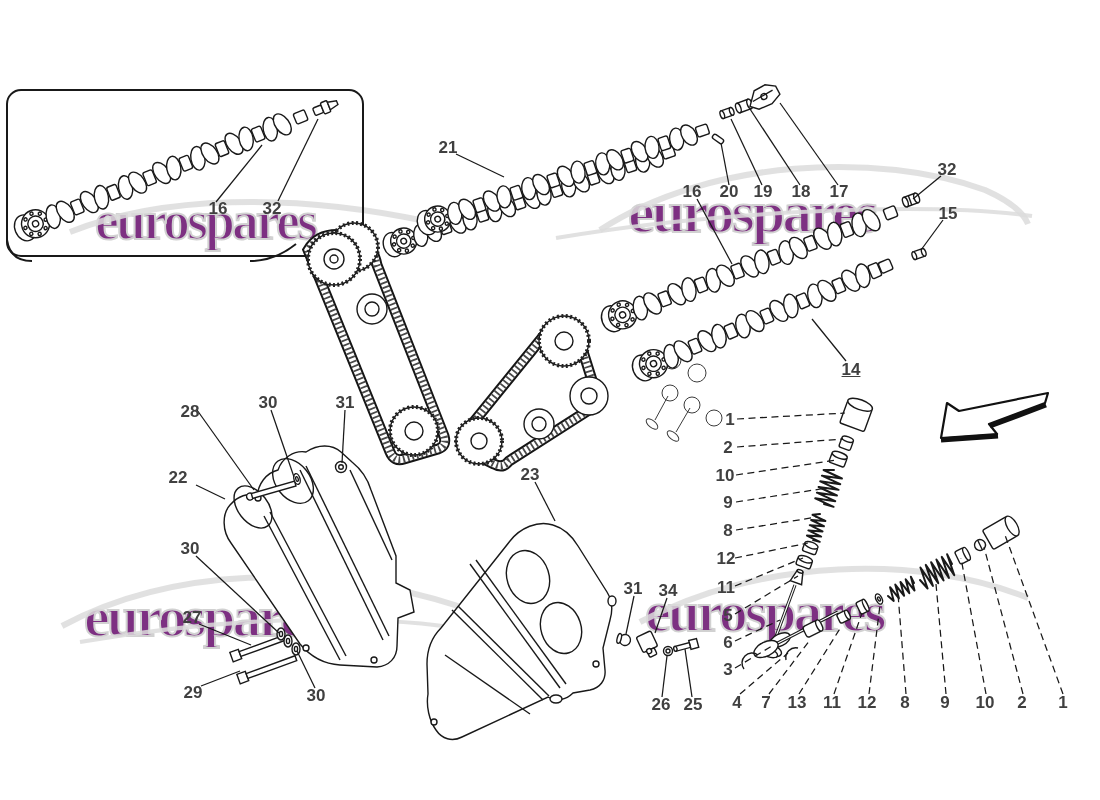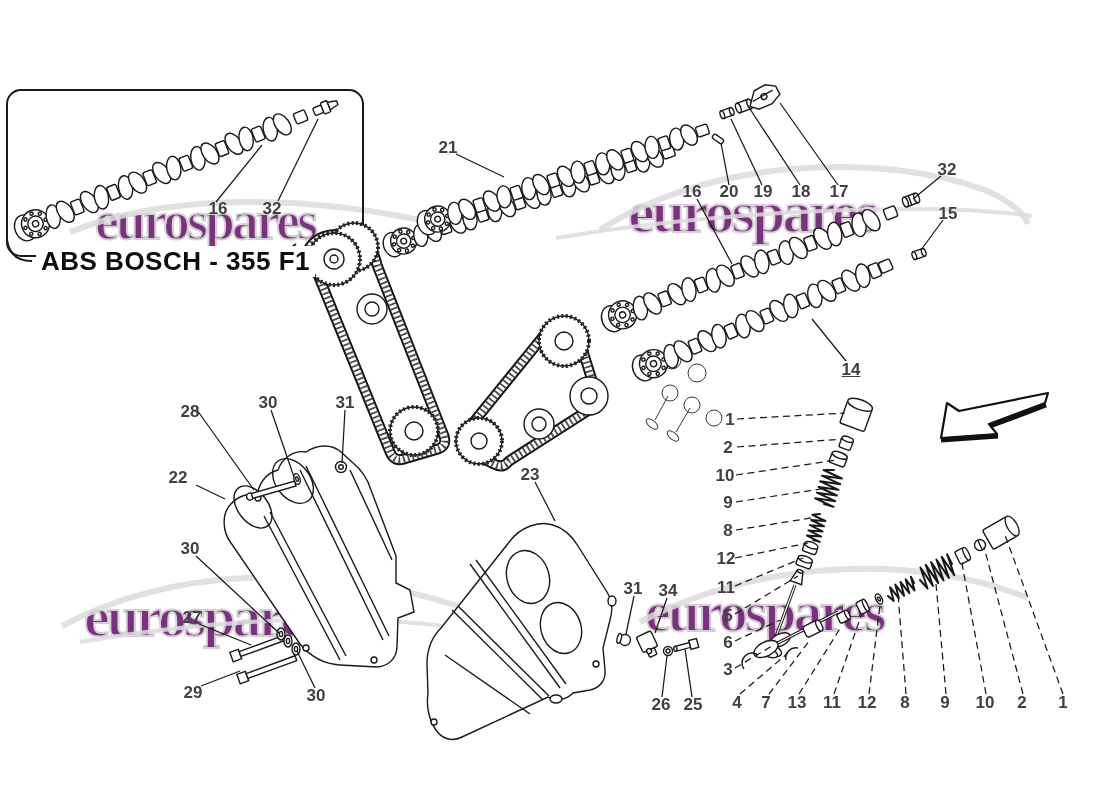"ABS BOSCH - 355 F1" div.callout-title { html: <div>ABS BOSCH - 355 F1</div> -> none }
